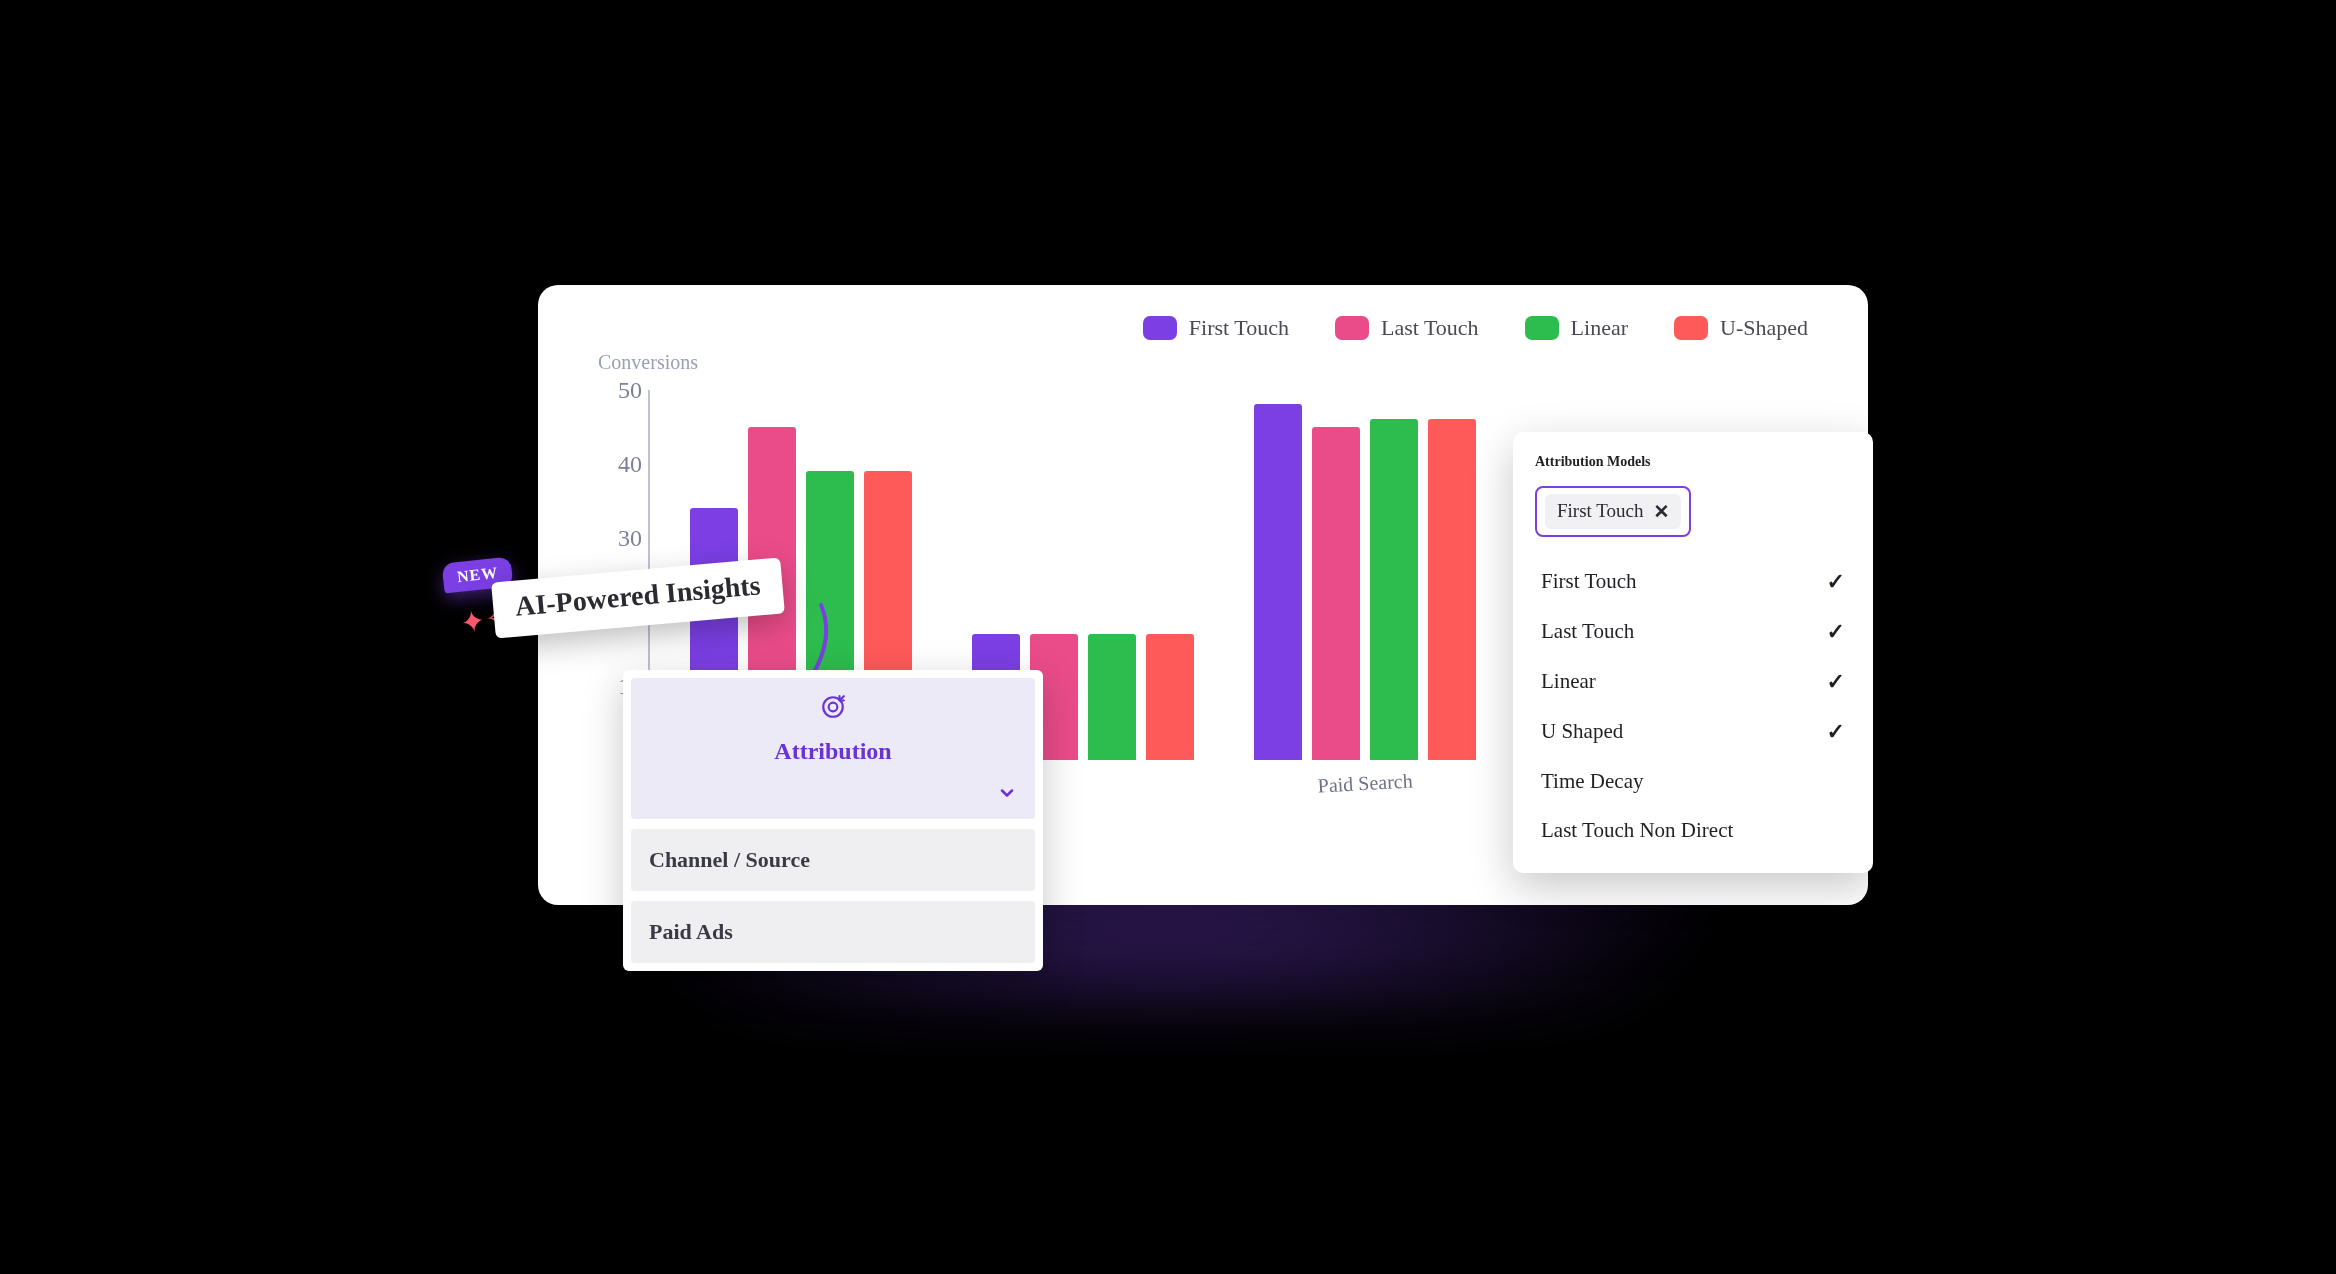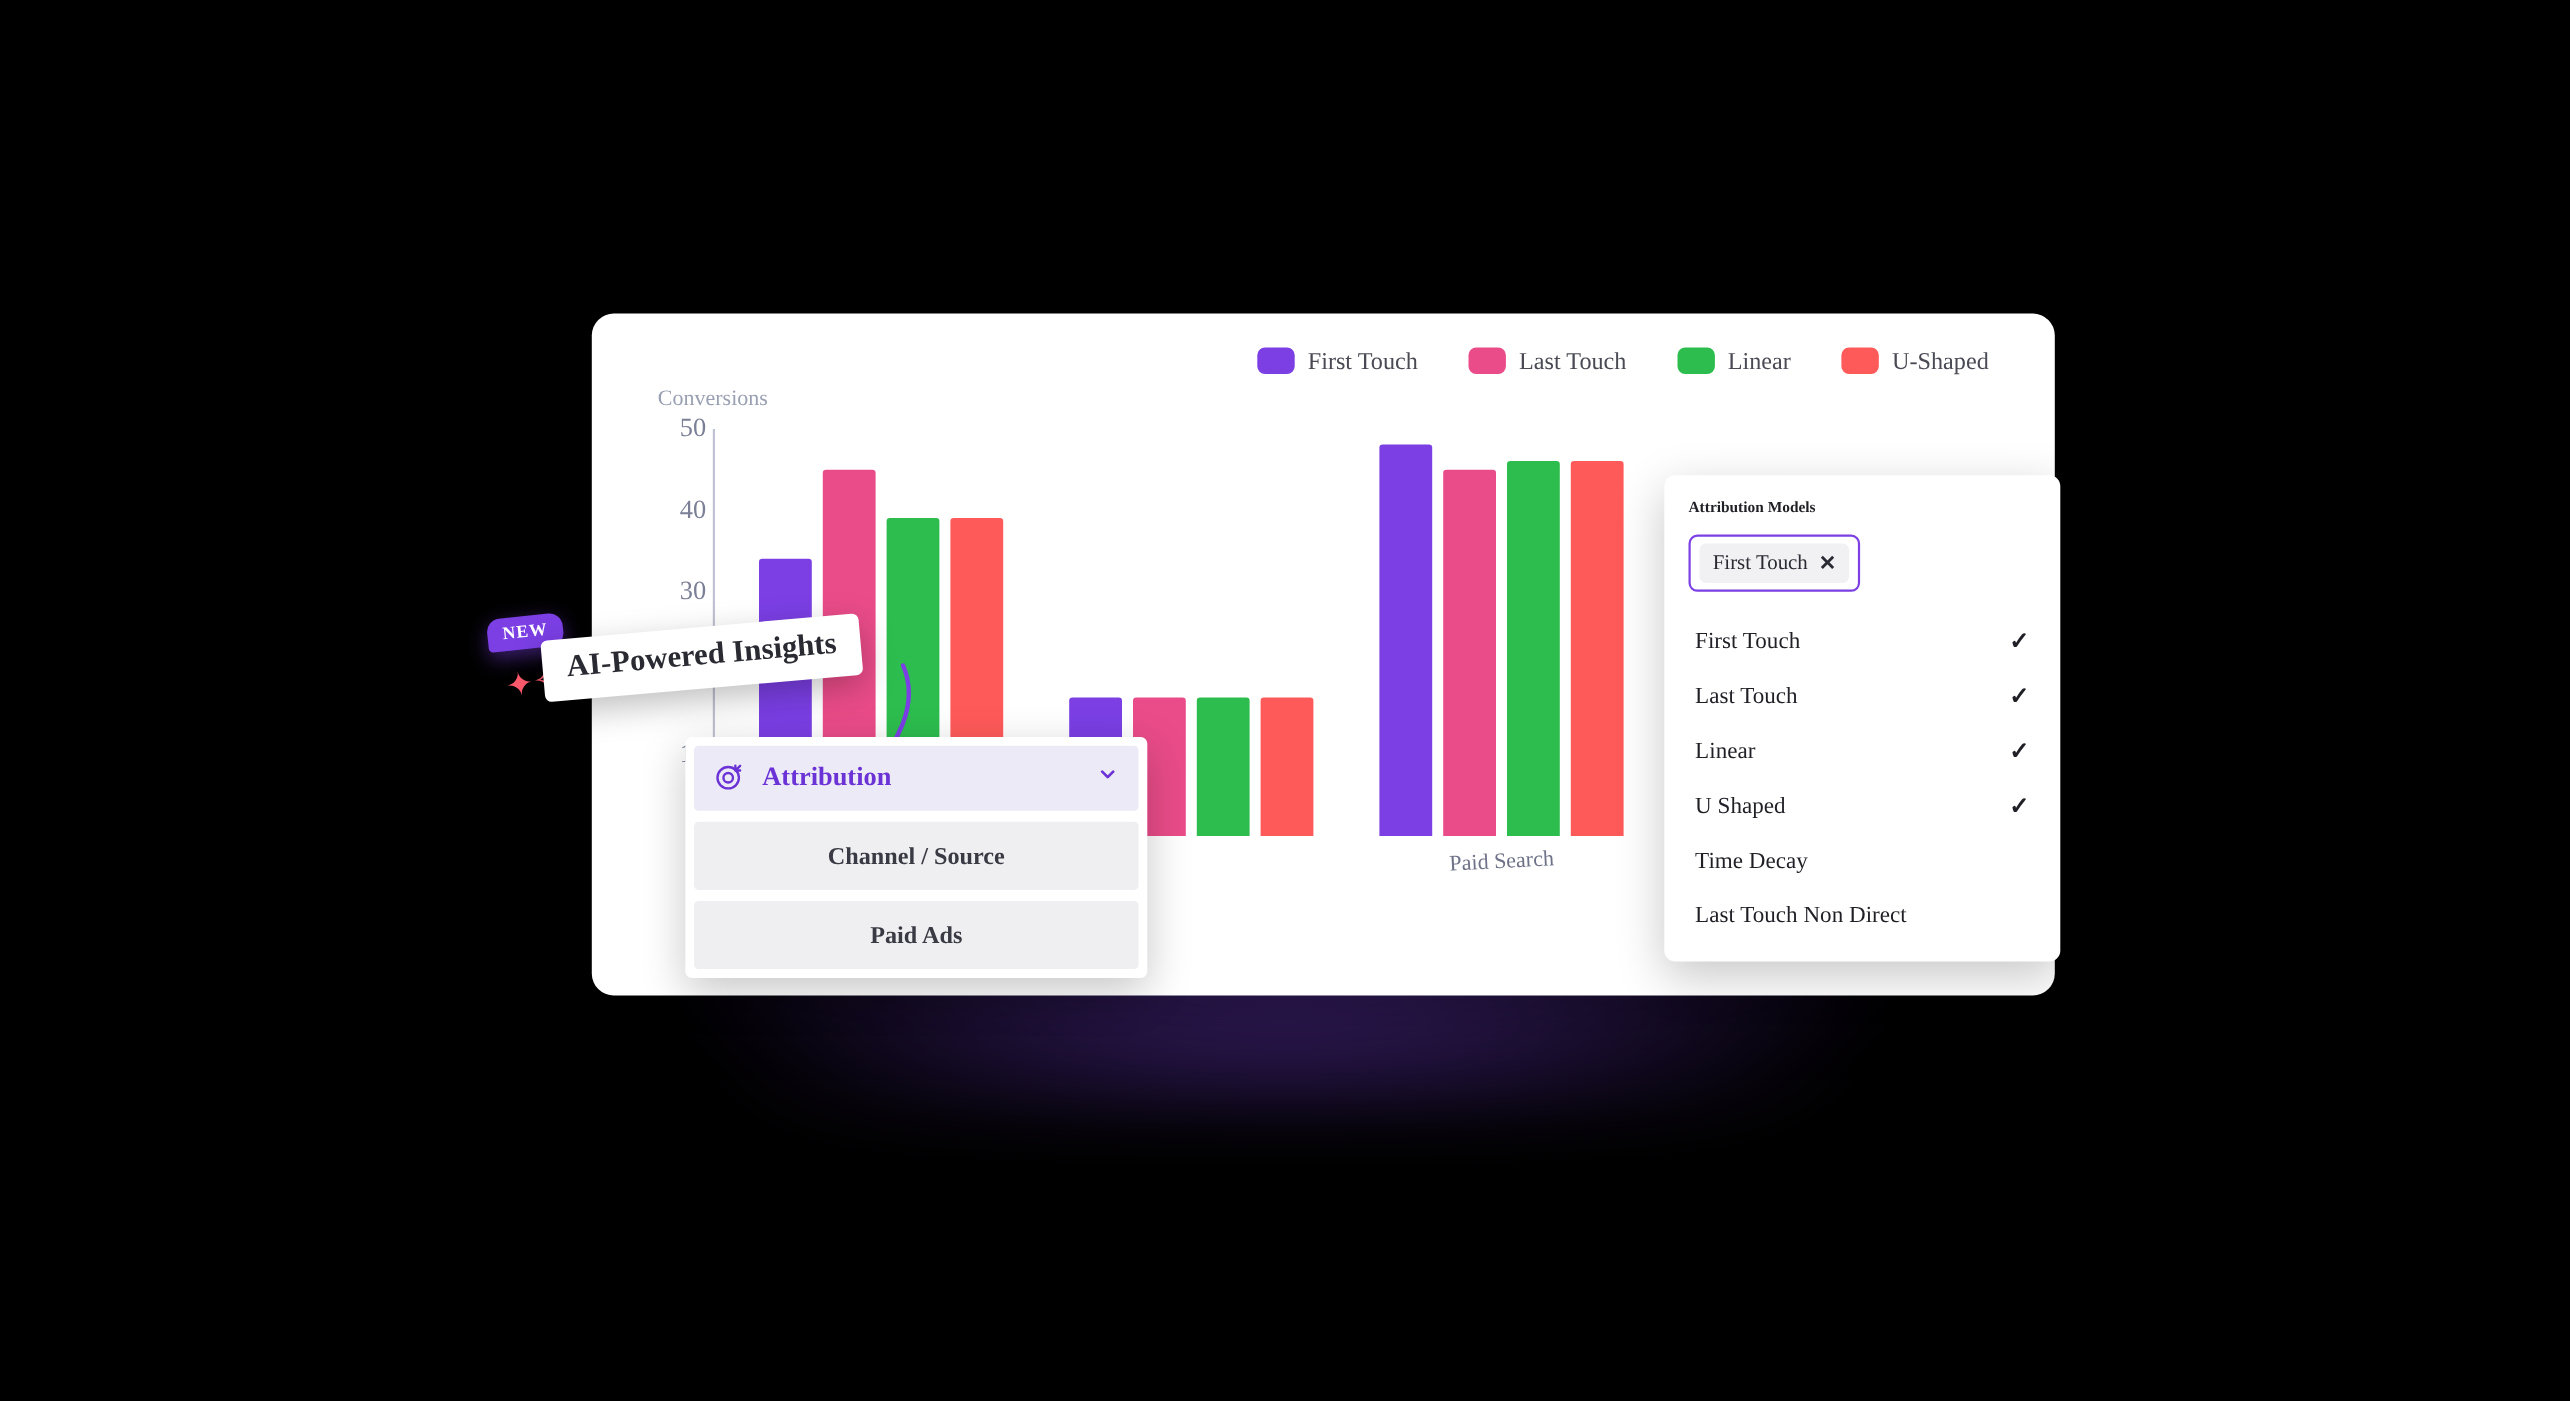"Attribution" .attr-header { align-items: none -> center; flex-direction: none -> column }
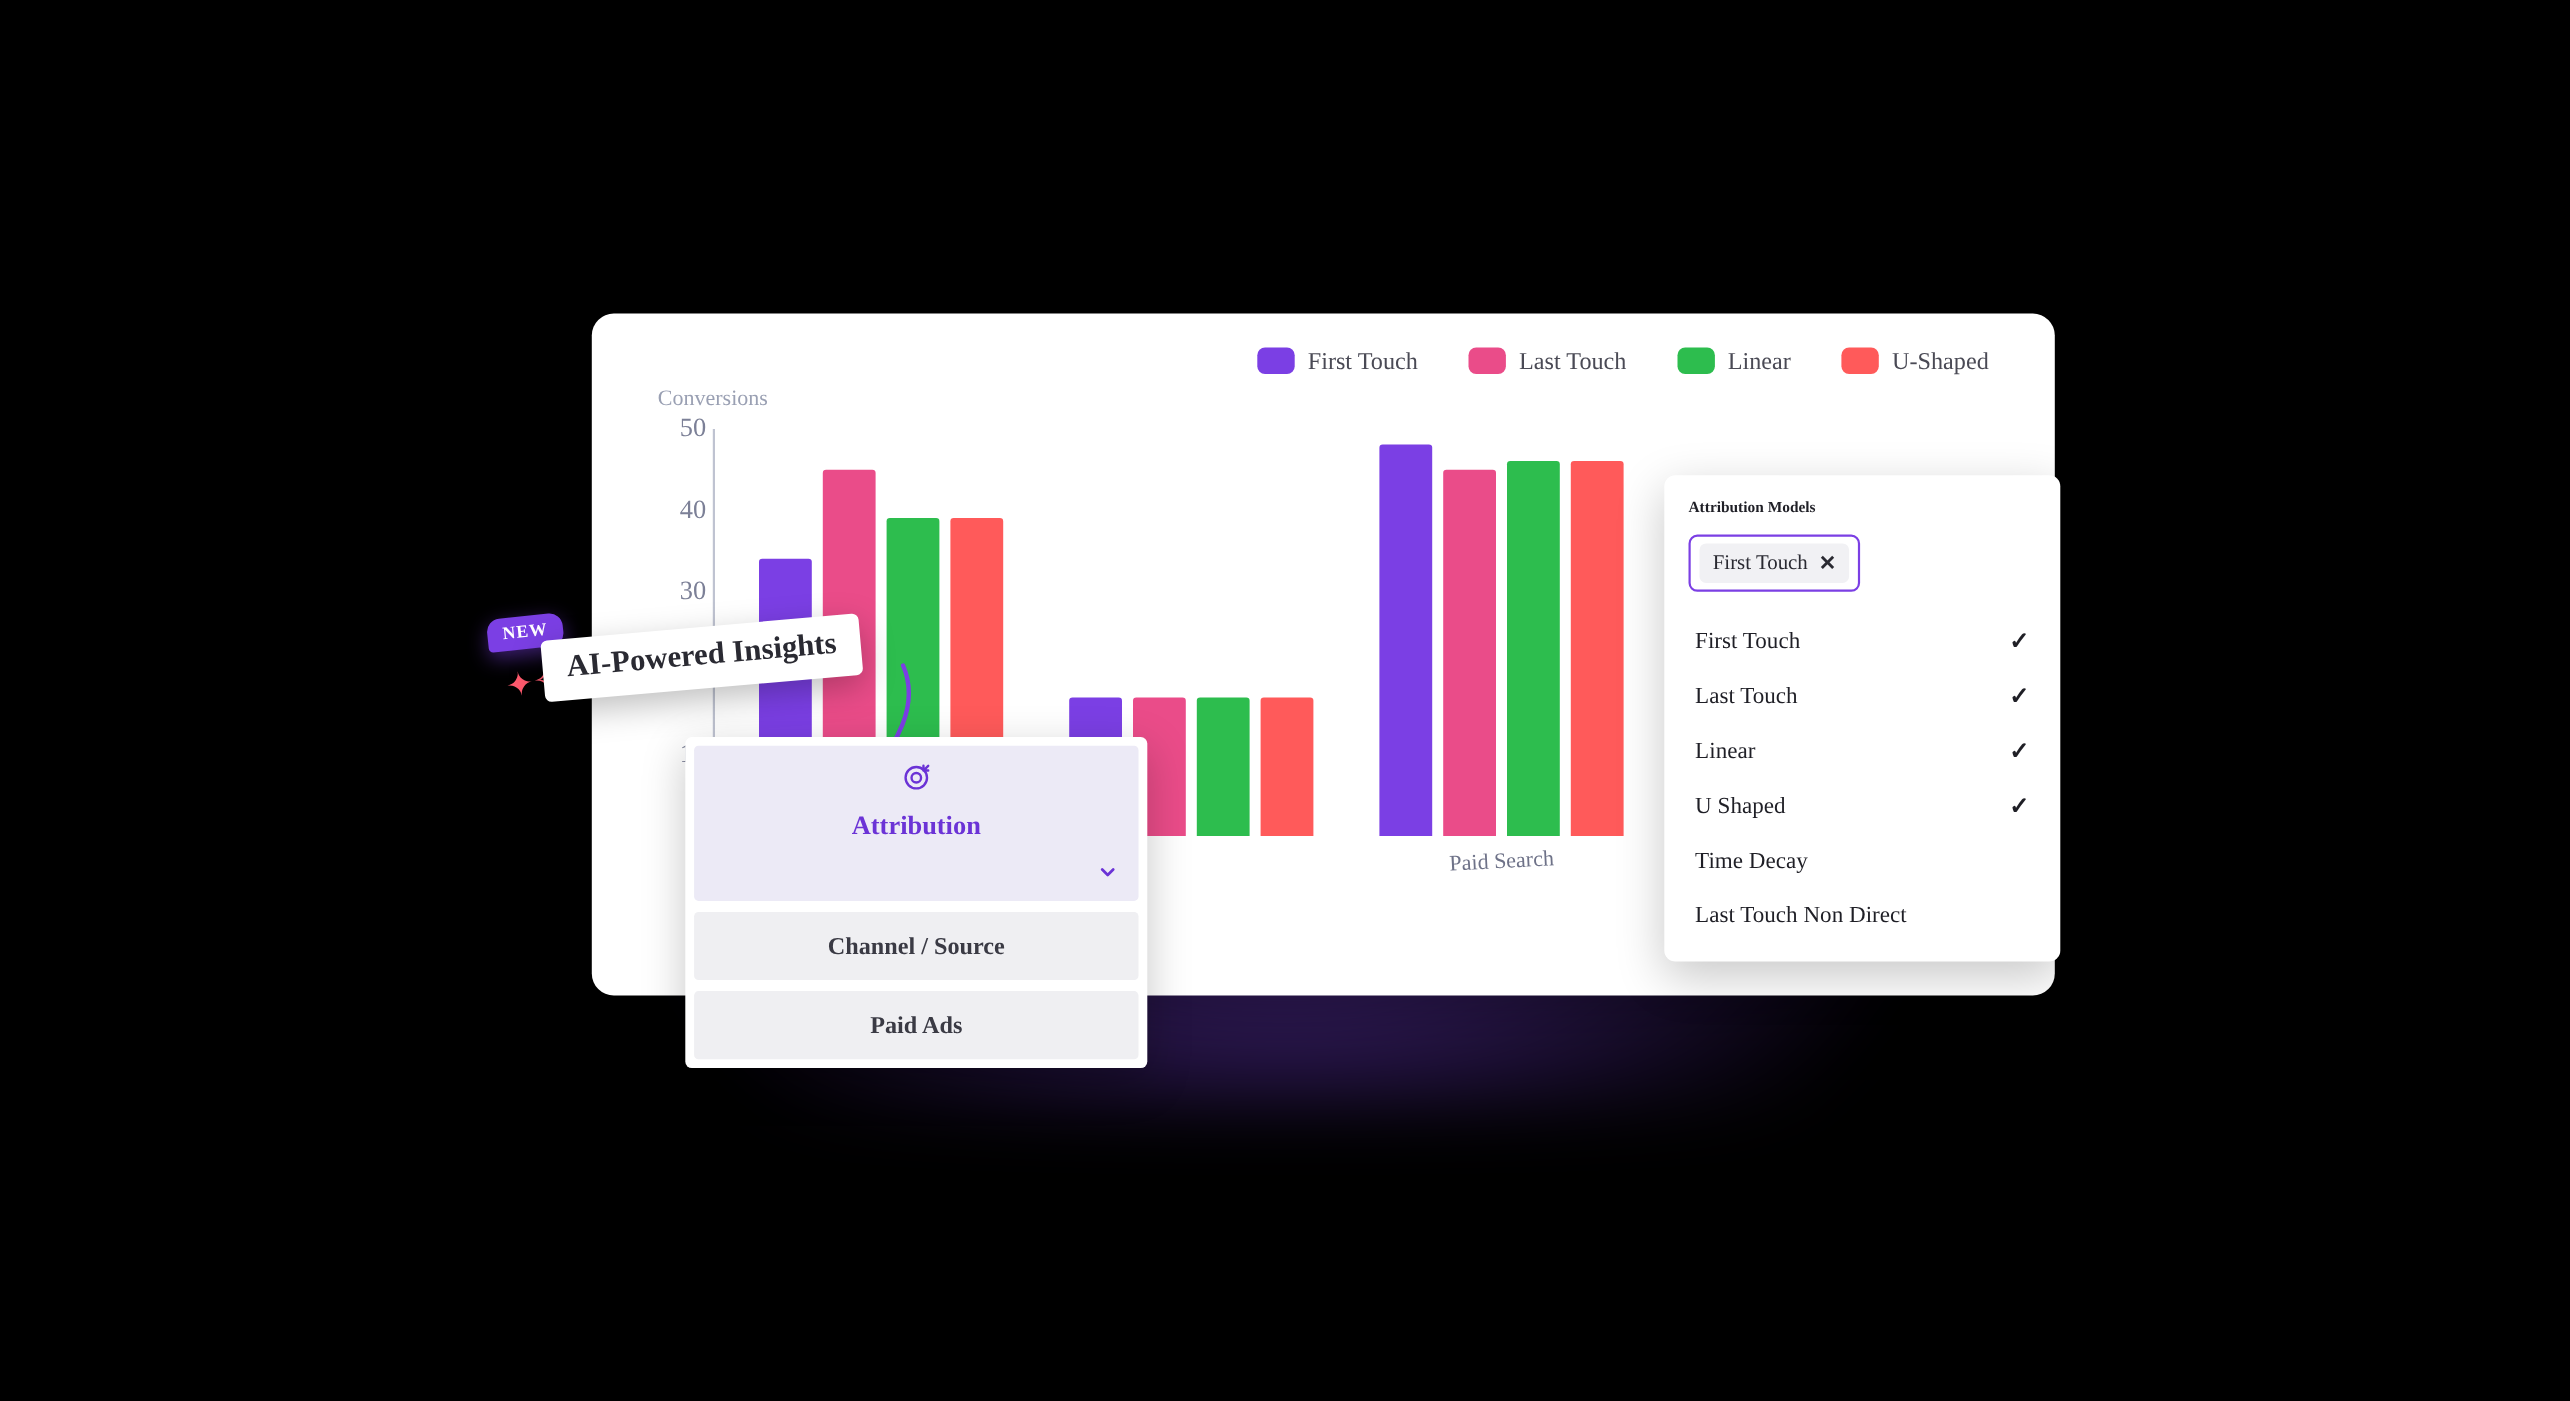"Channel / Source" .attr-item { text-align: center -> none }
